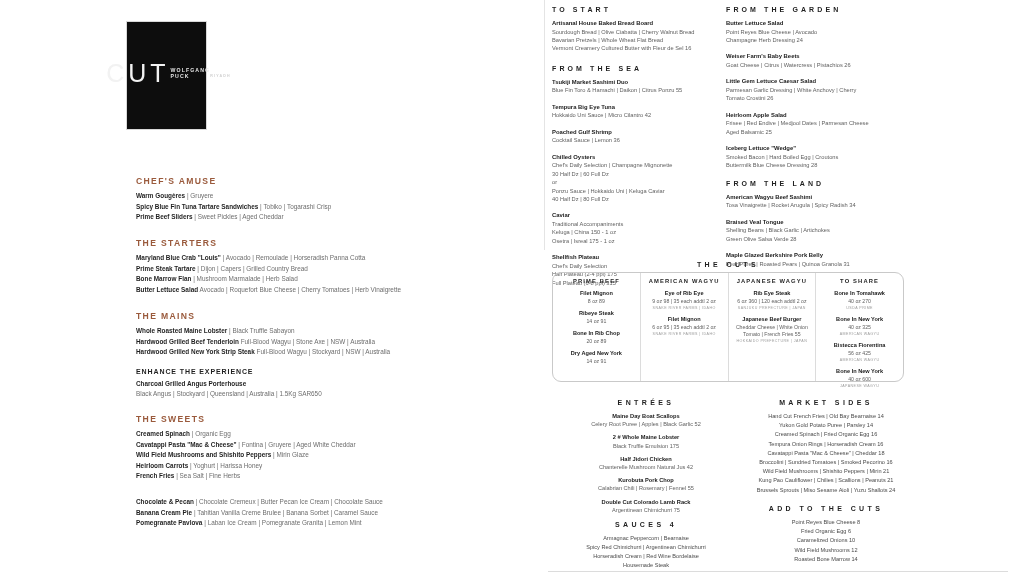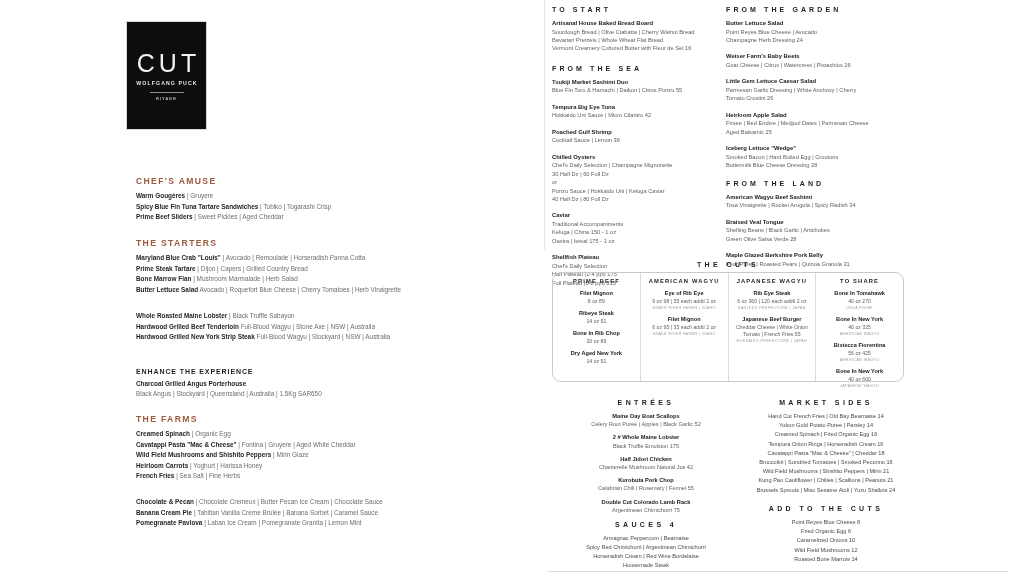"CUT" .logo { flex-direction: column -> row }
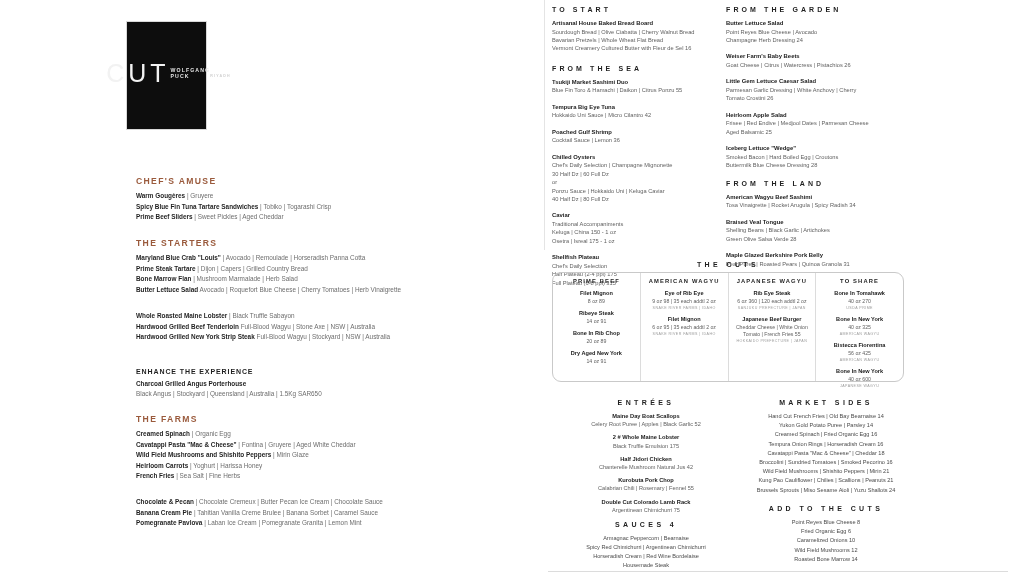"THE MAINS" div.lsec-title { html: none -> <div>THE MAINS</div> }
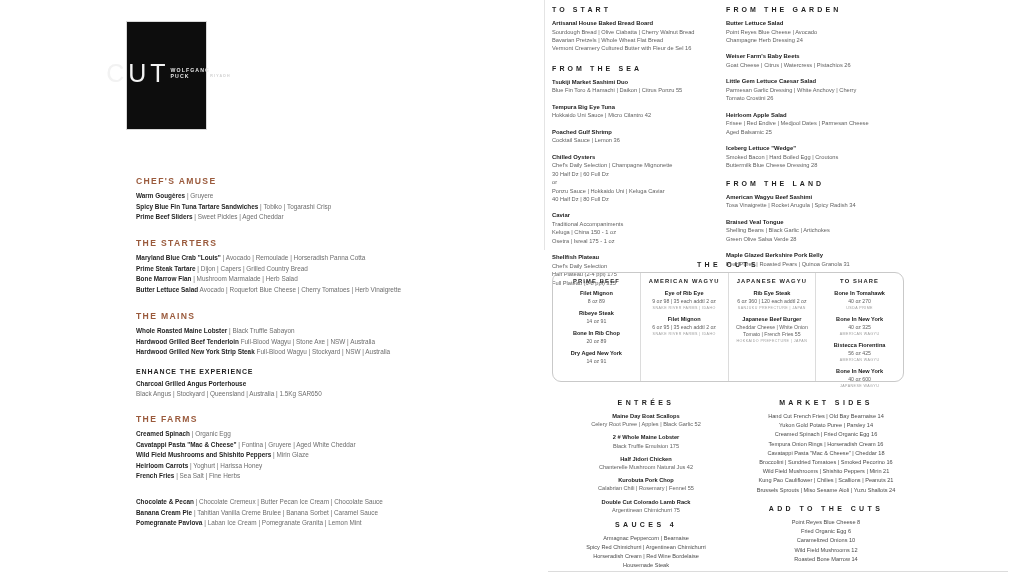"THE FARMS" div.lsec-title { text: FARMS -> SWEETS }
